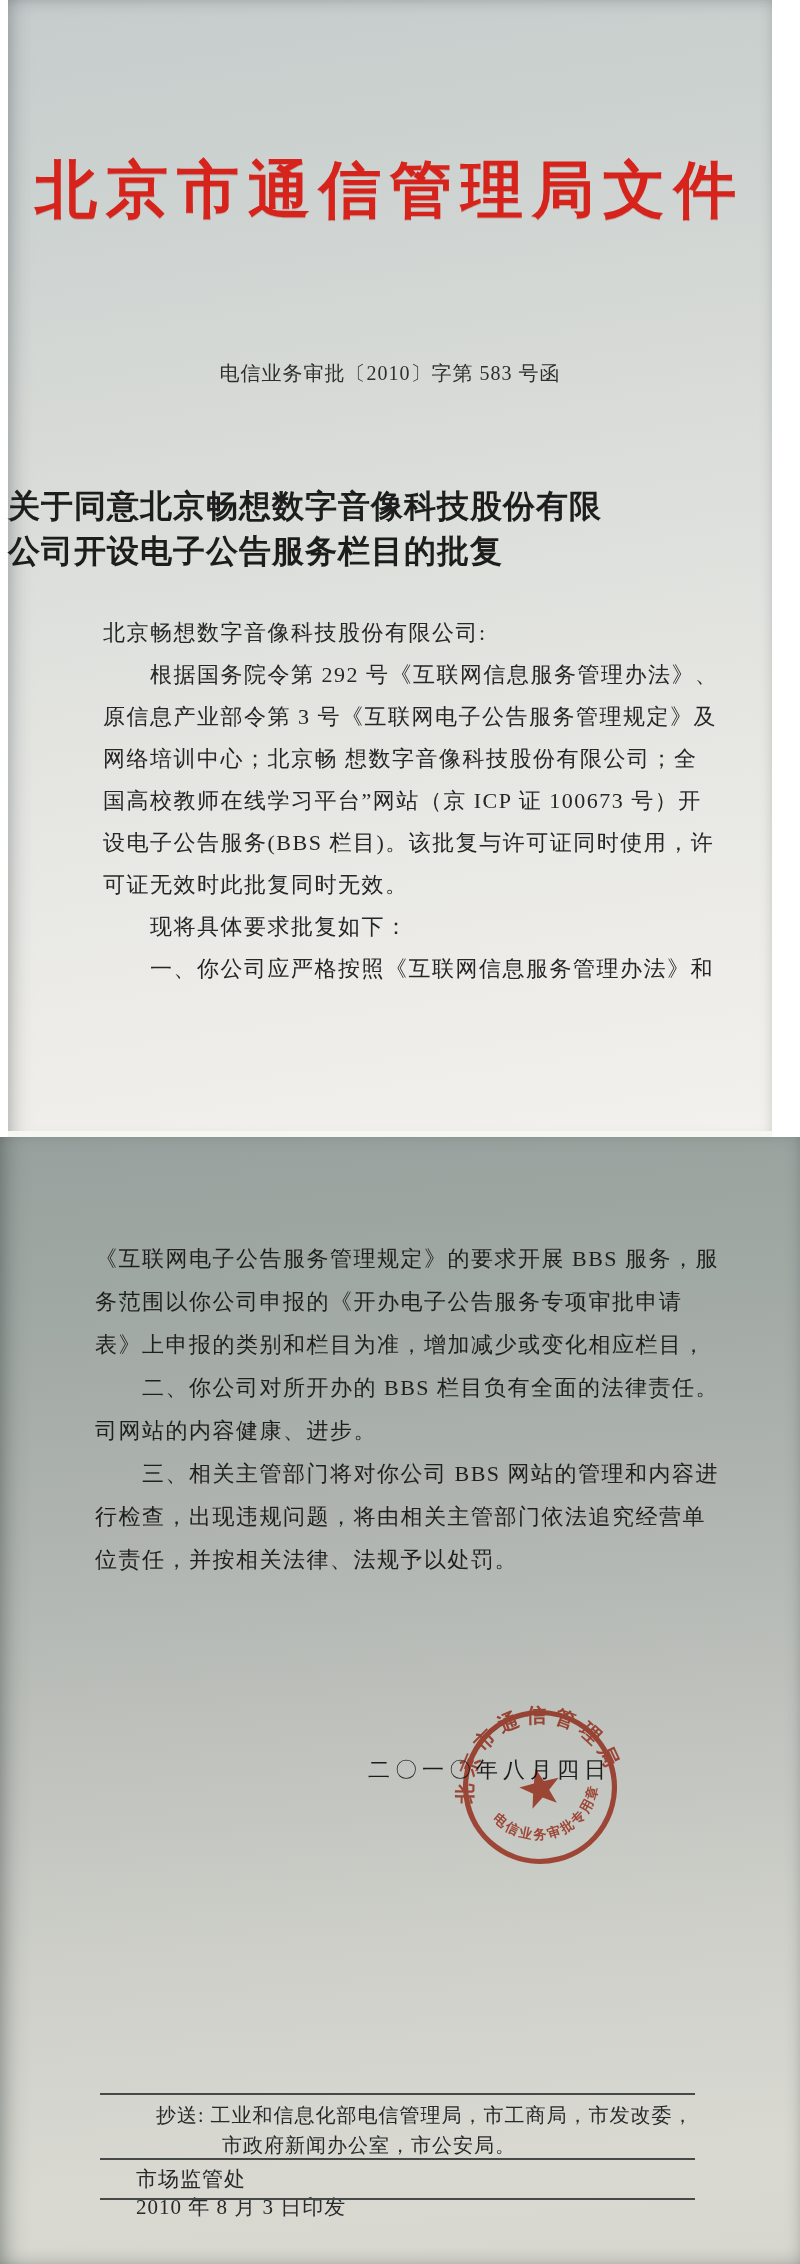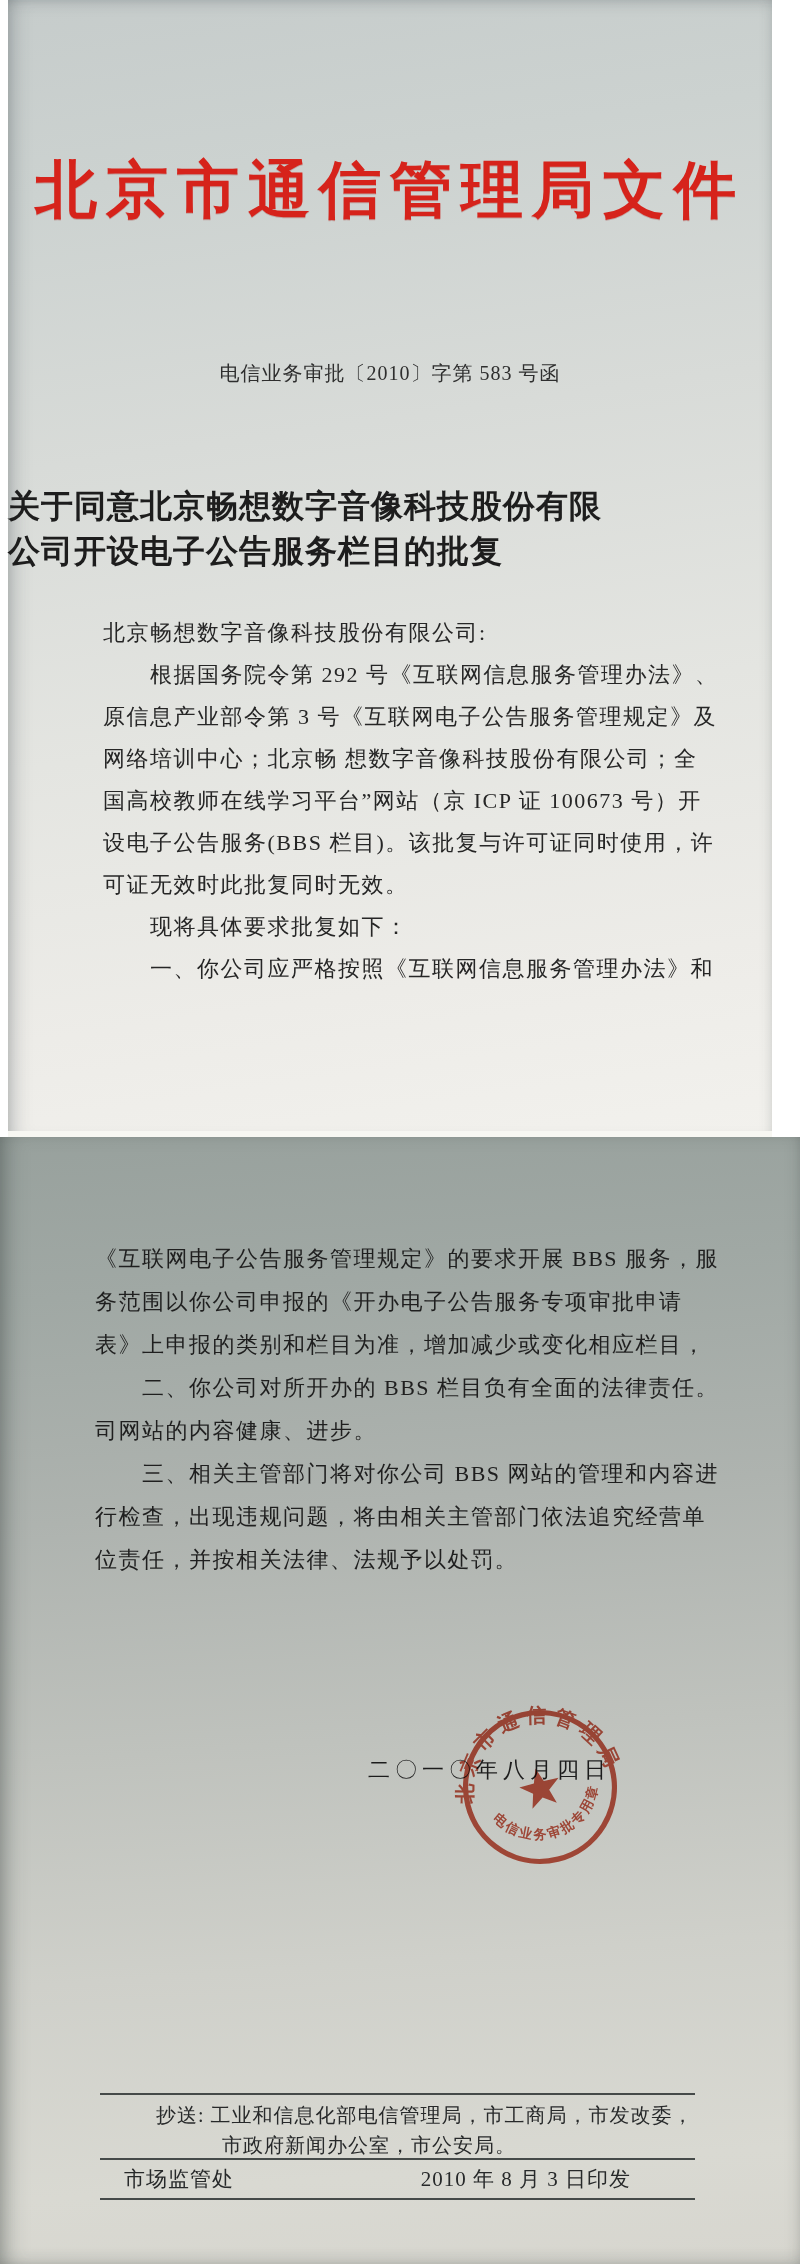"市场监管处" .issuer-row { flex-direction: none -> column; left: 88px -> 100px }
